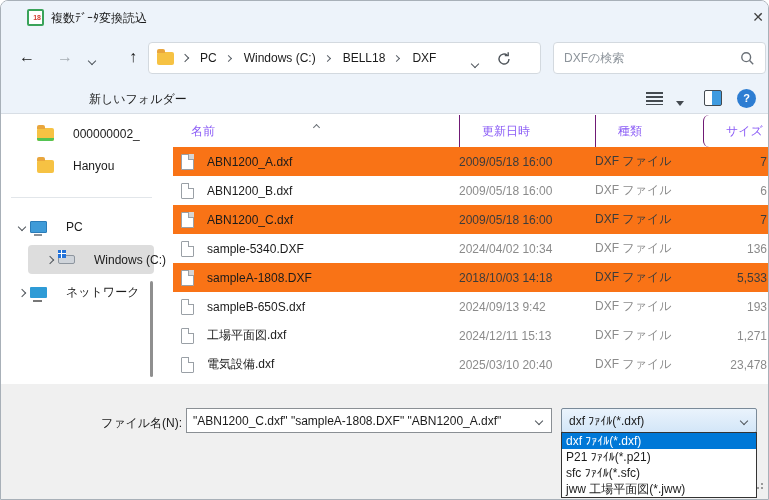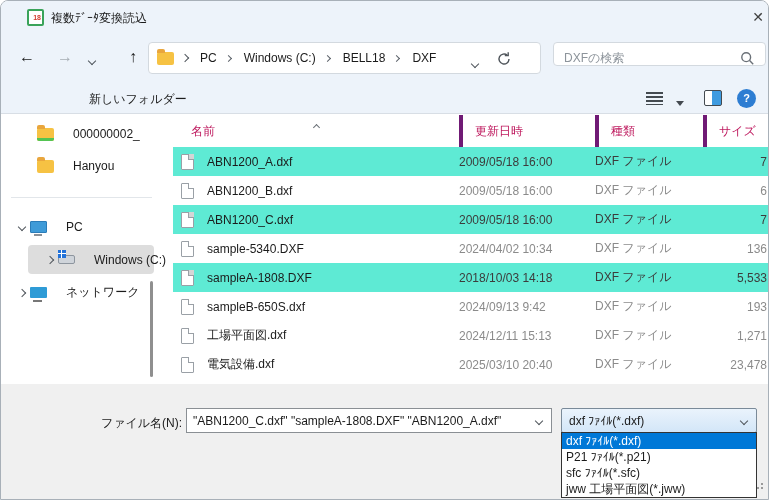"DXFの検索" .searchbox { height: 24px -> 32px }
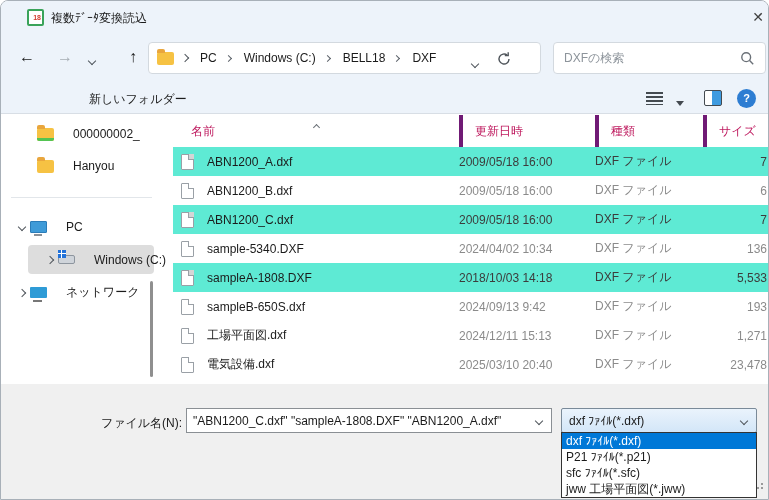"名前" .lheader { color: #be185d -> #8b5cf6 }
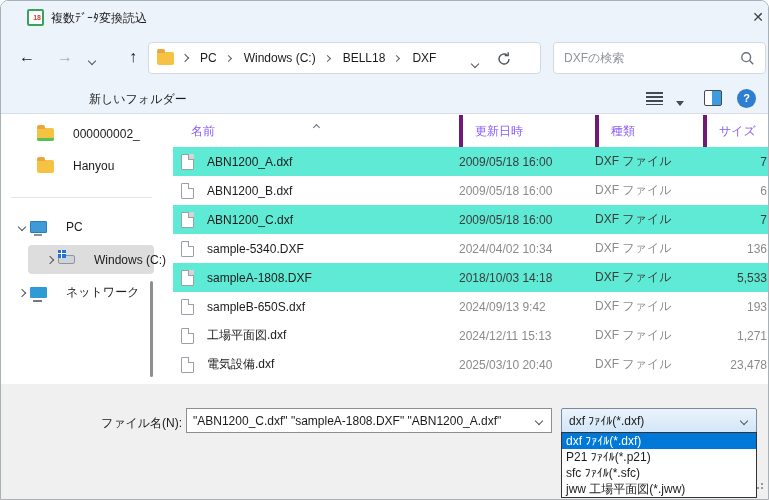"更新日時" .lheader .hcell.b { border-left: 4px solid #701a75 -> 1px solid #701a75; padding-left: 12px -> 22px }
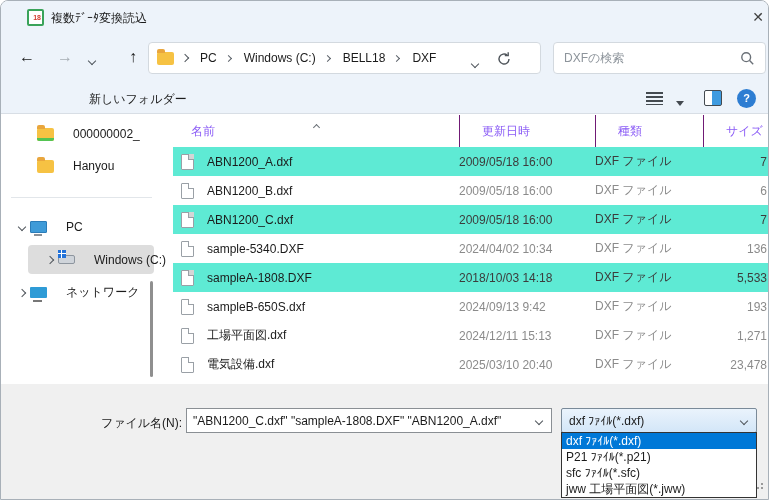"サイズ" .lheader .hsize { border-radius: none -> 6px }
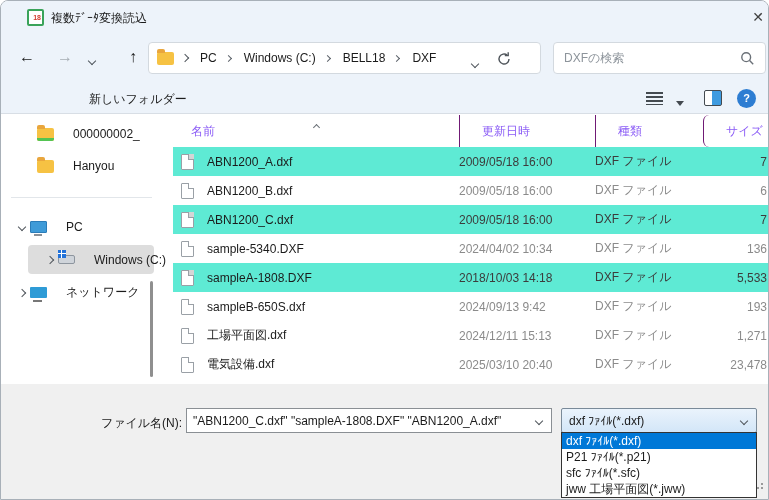"ABN1200_A.dxf" .row.selected { background: #5eead4 -> #f97316 }
